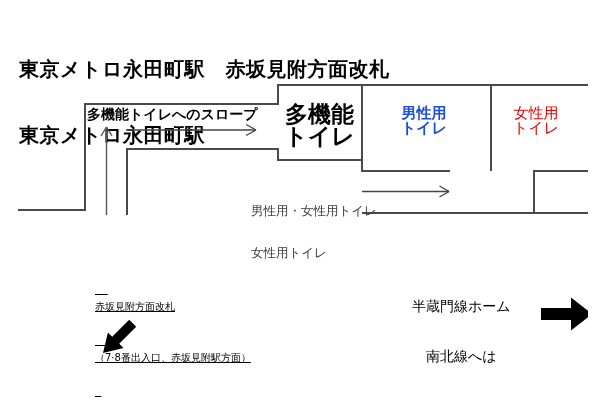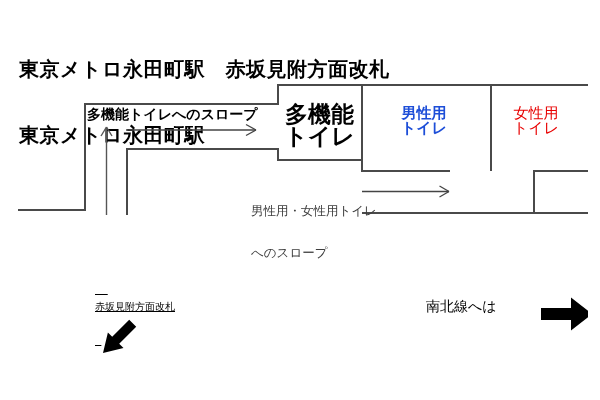"へのスロープ" div { text: へのスロープ -> 女性用トイレ }
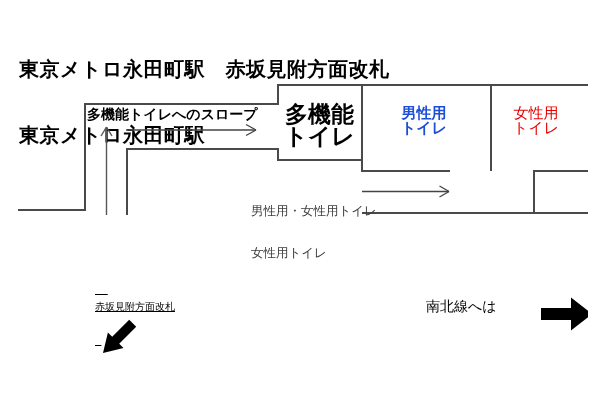"半蔵門線ホーム" div { html: none -> <div>半蔵門線ホーム</div> }
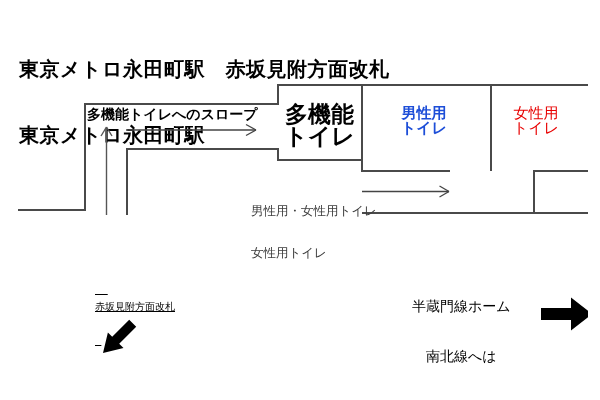"（7·8番出入口、赤坂見附駅方面）" div { html: none -> <div>（7·8番出入口、赤坂見附駅方面）</div> }
